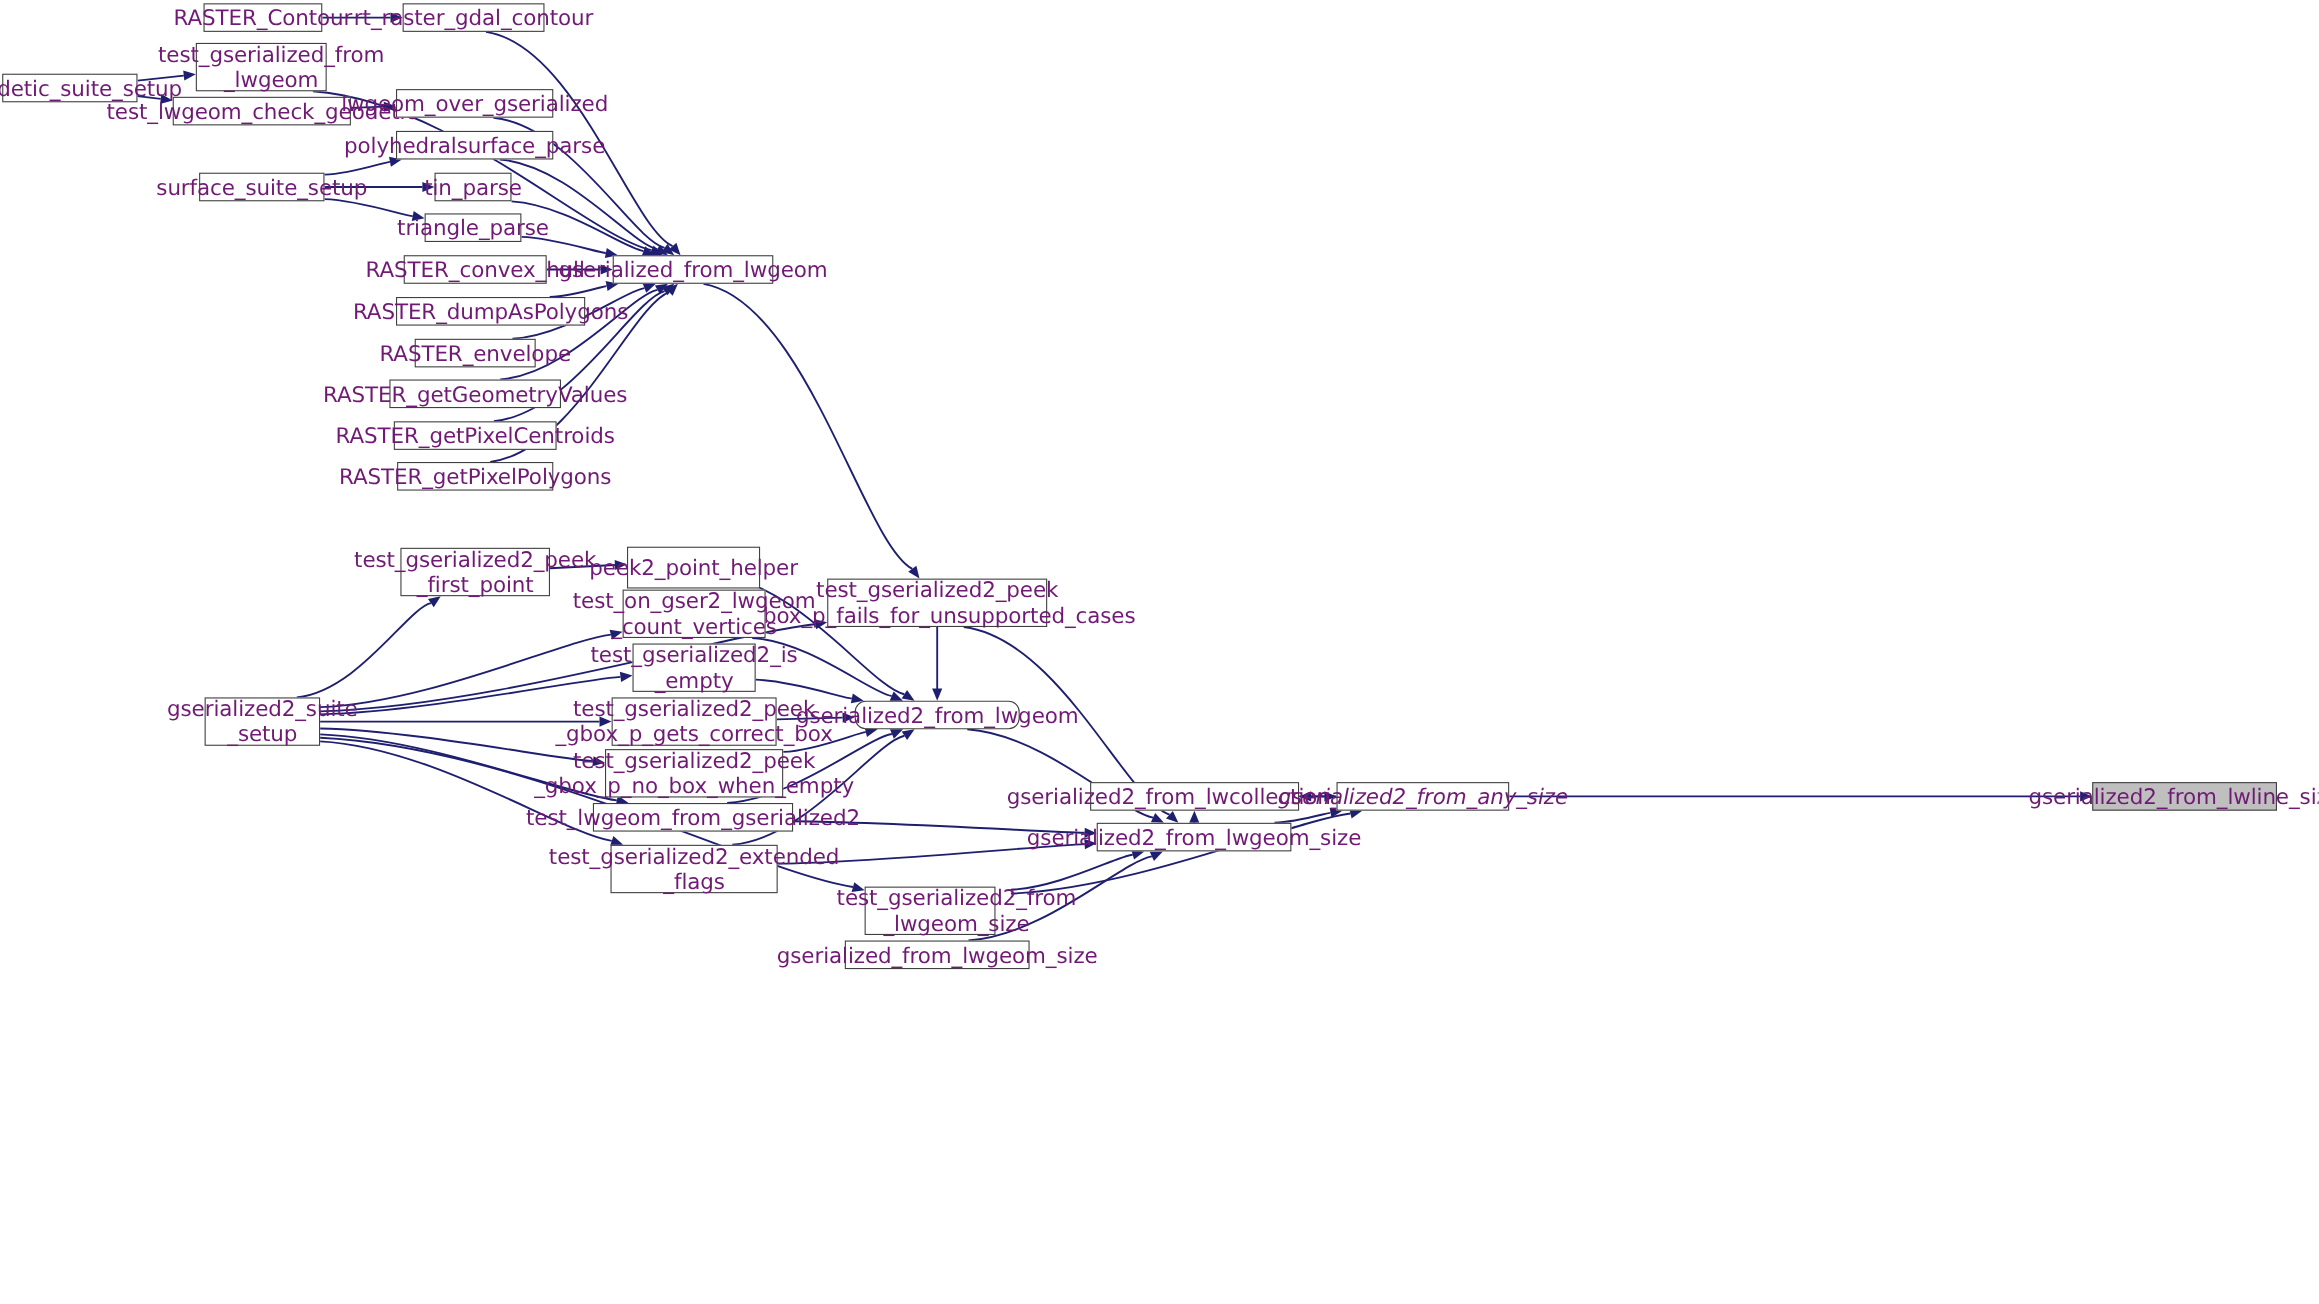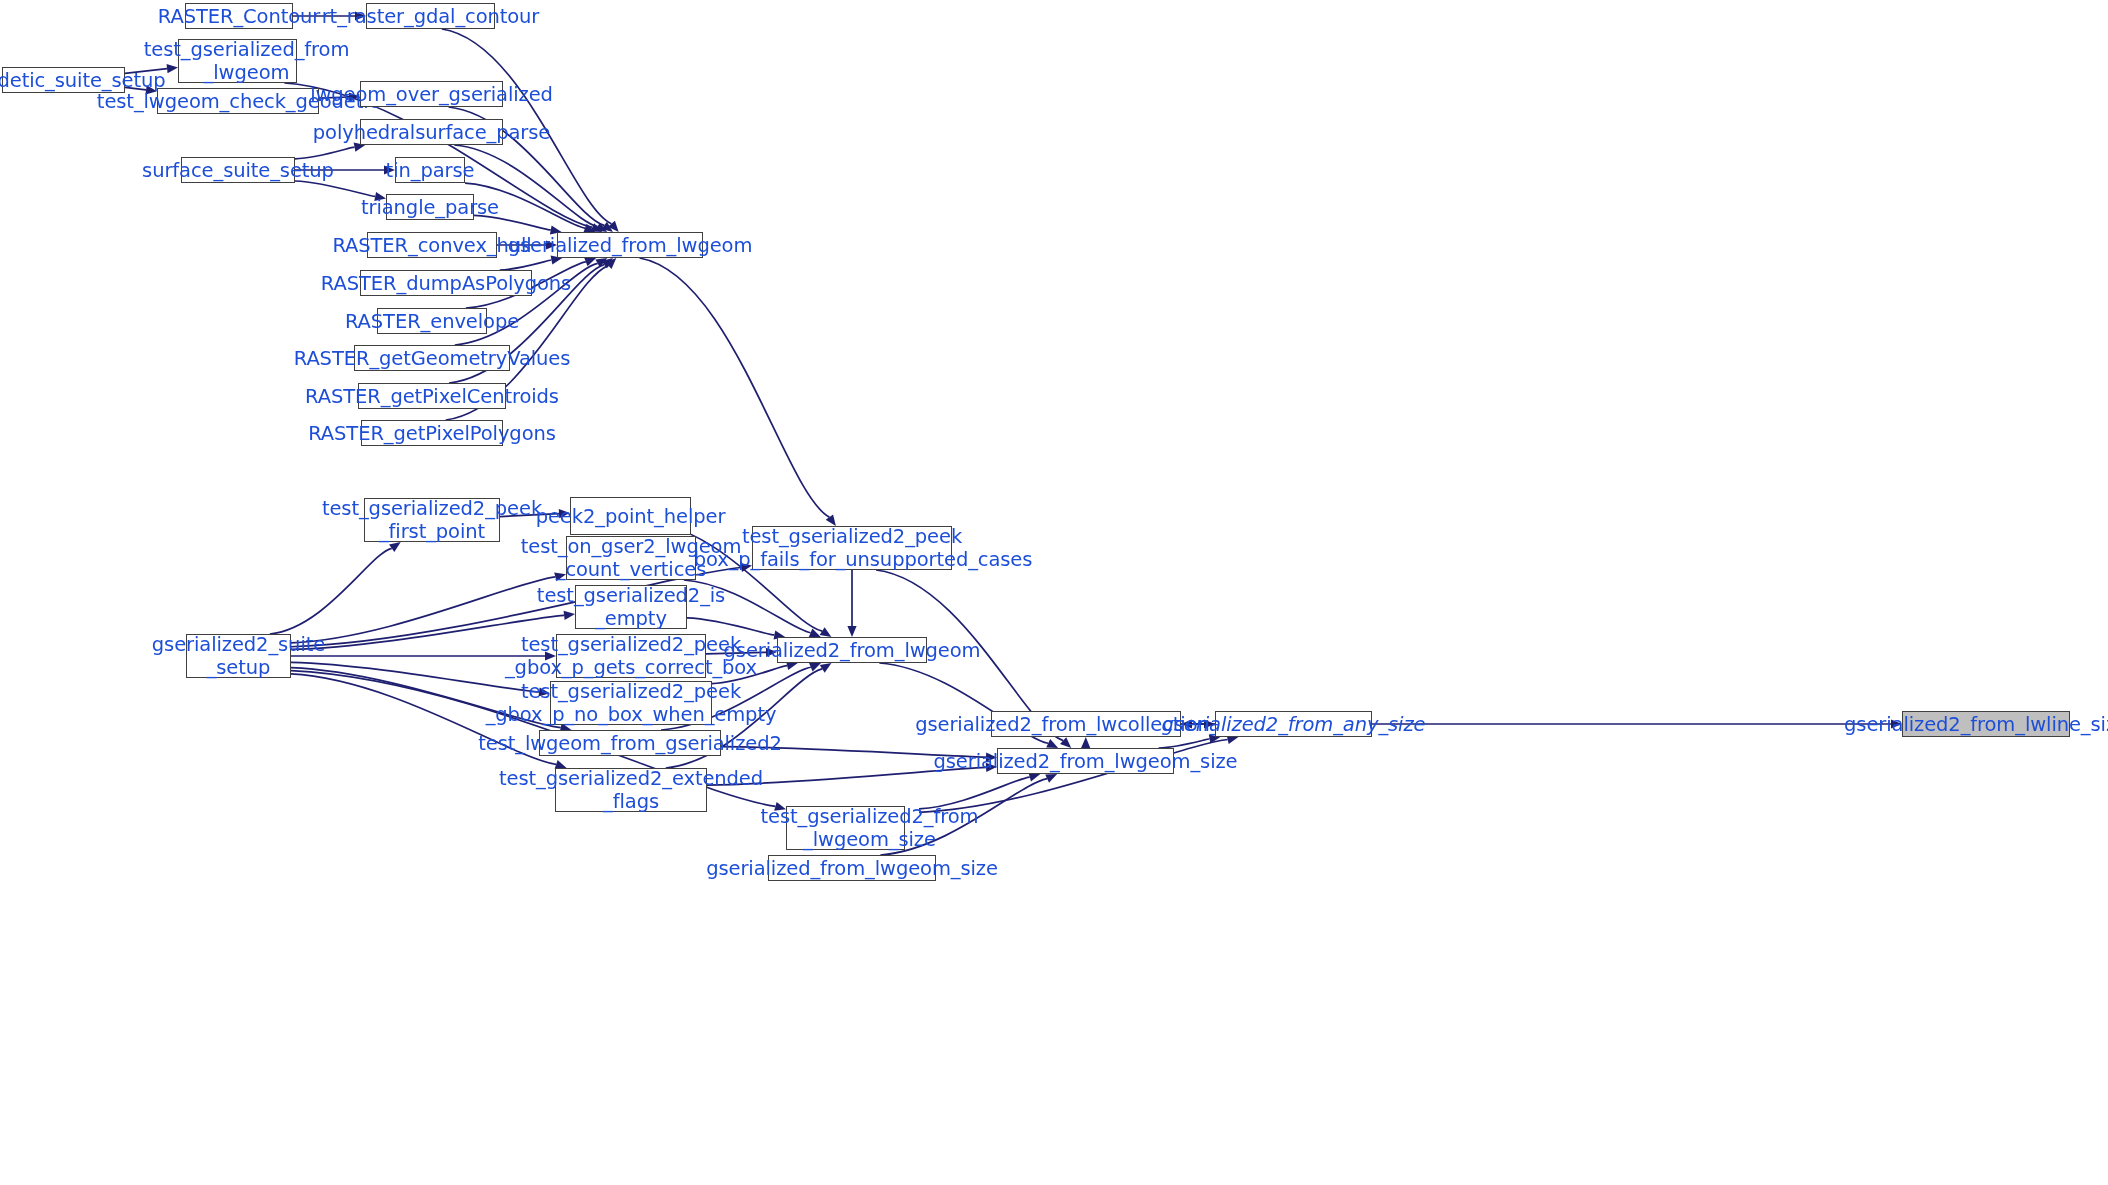"RASTER_Contour" .node { color: #1d4ed8 -> #701a75 }
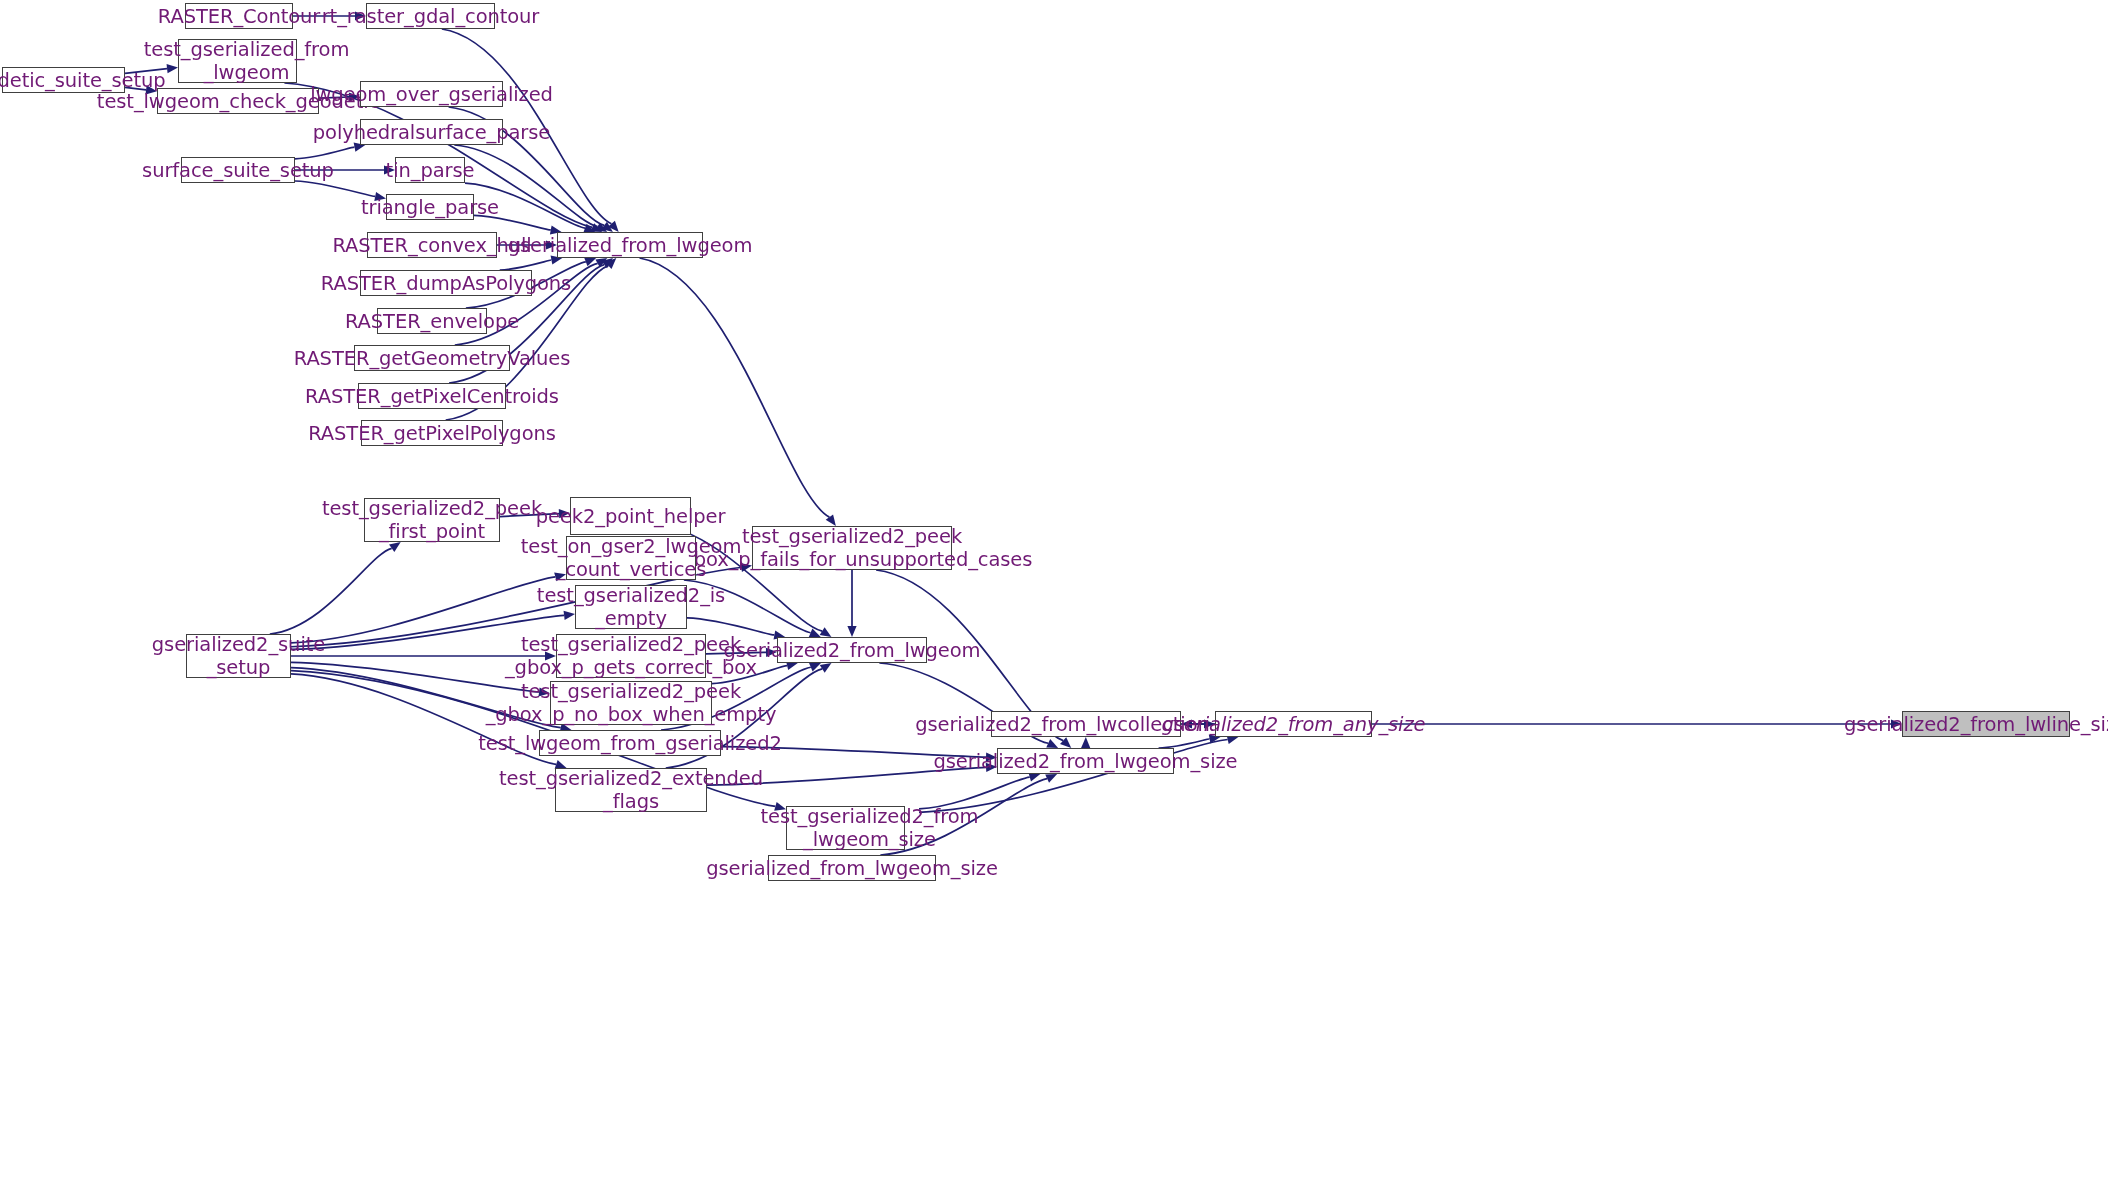"gserialized2_from_lwgeom" div.node { border-radius: none -> 10px }
